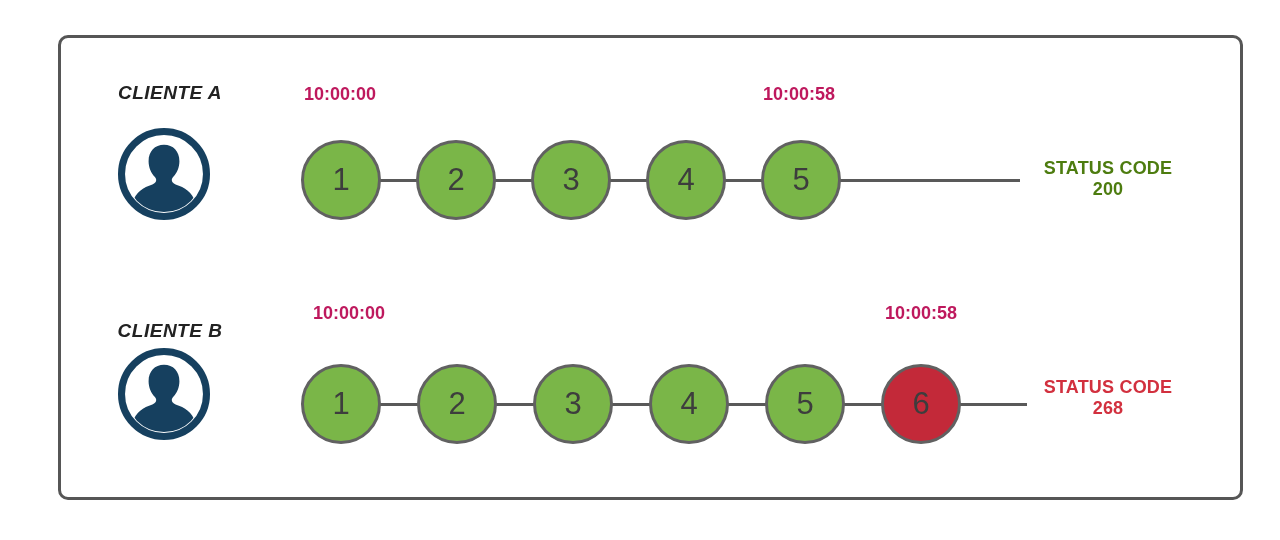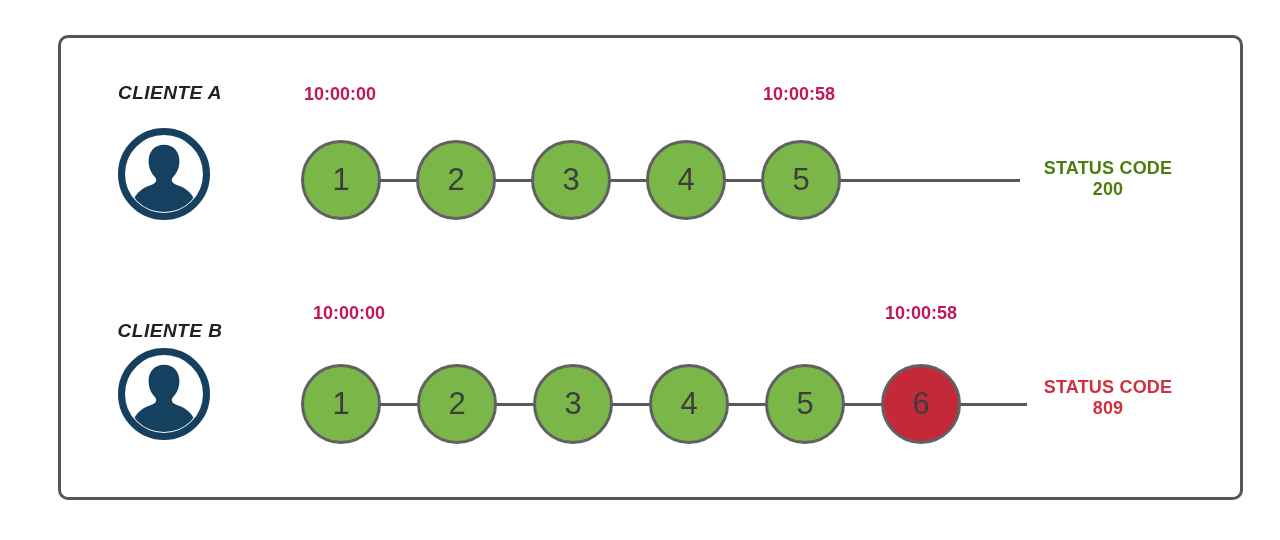"STATUS CODE 809" div { text: 809 -> 268 }
